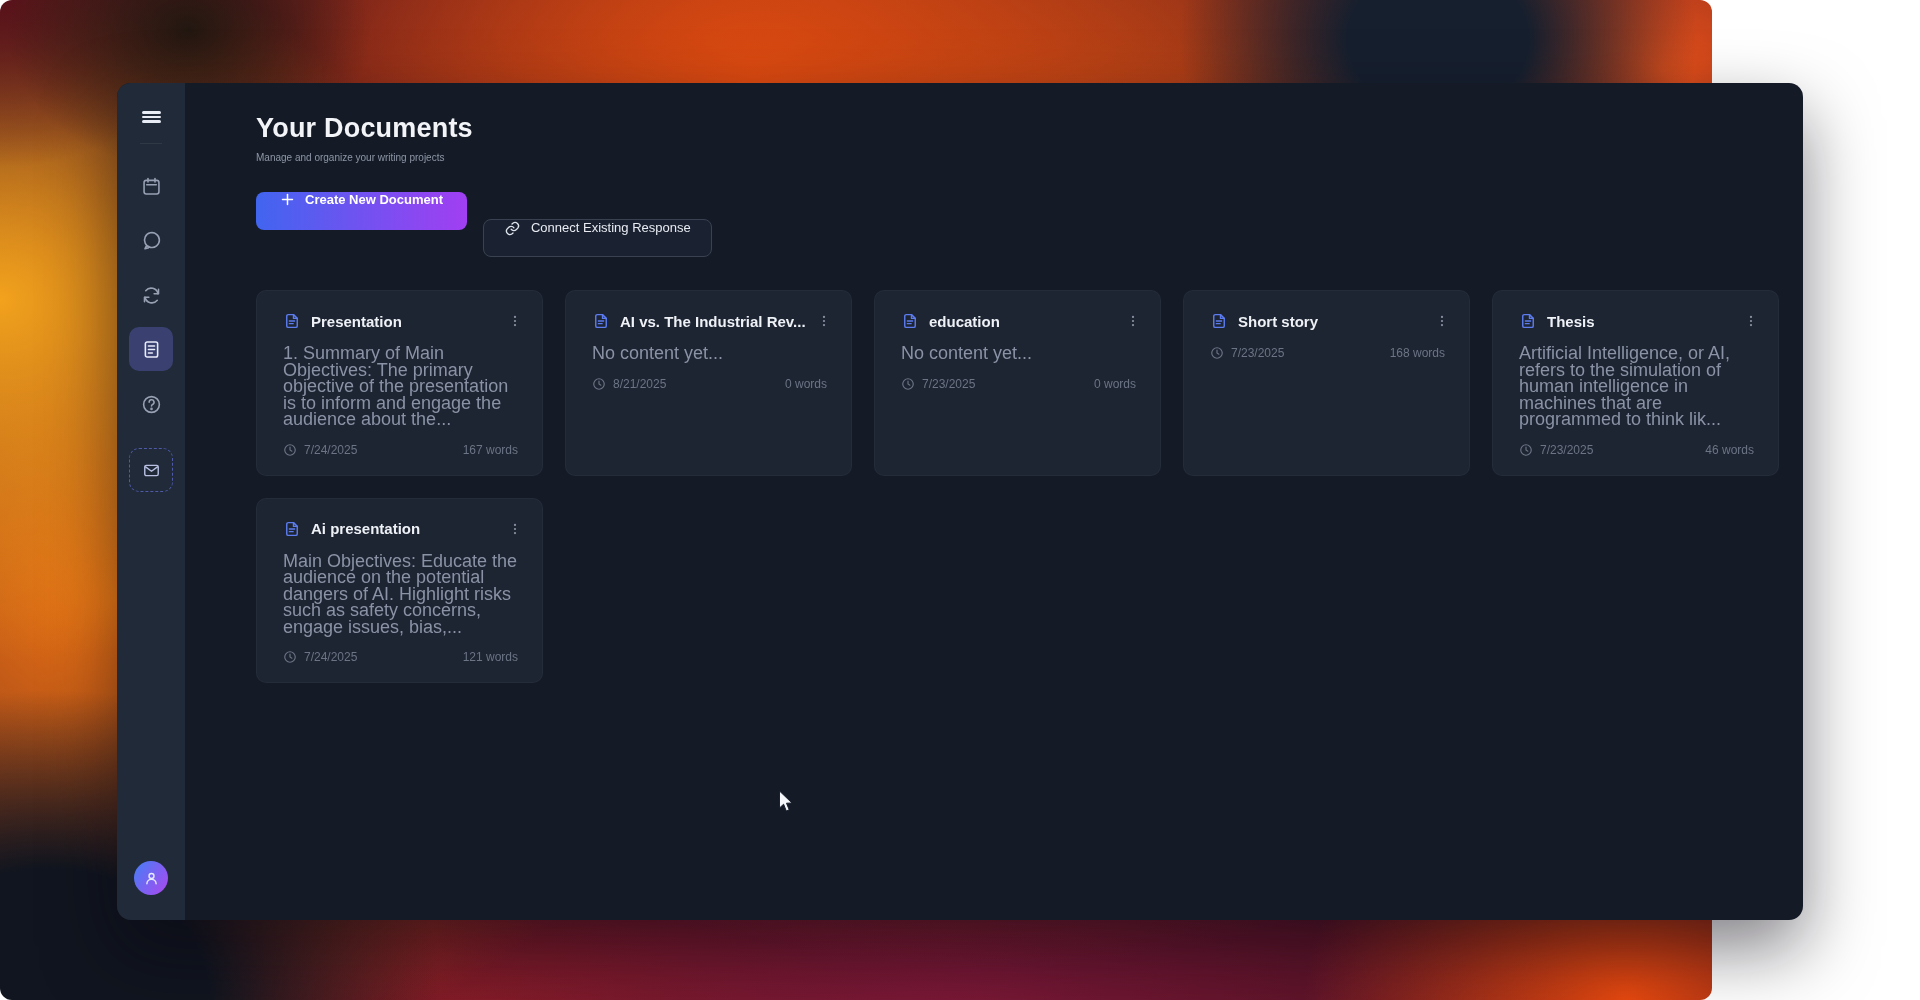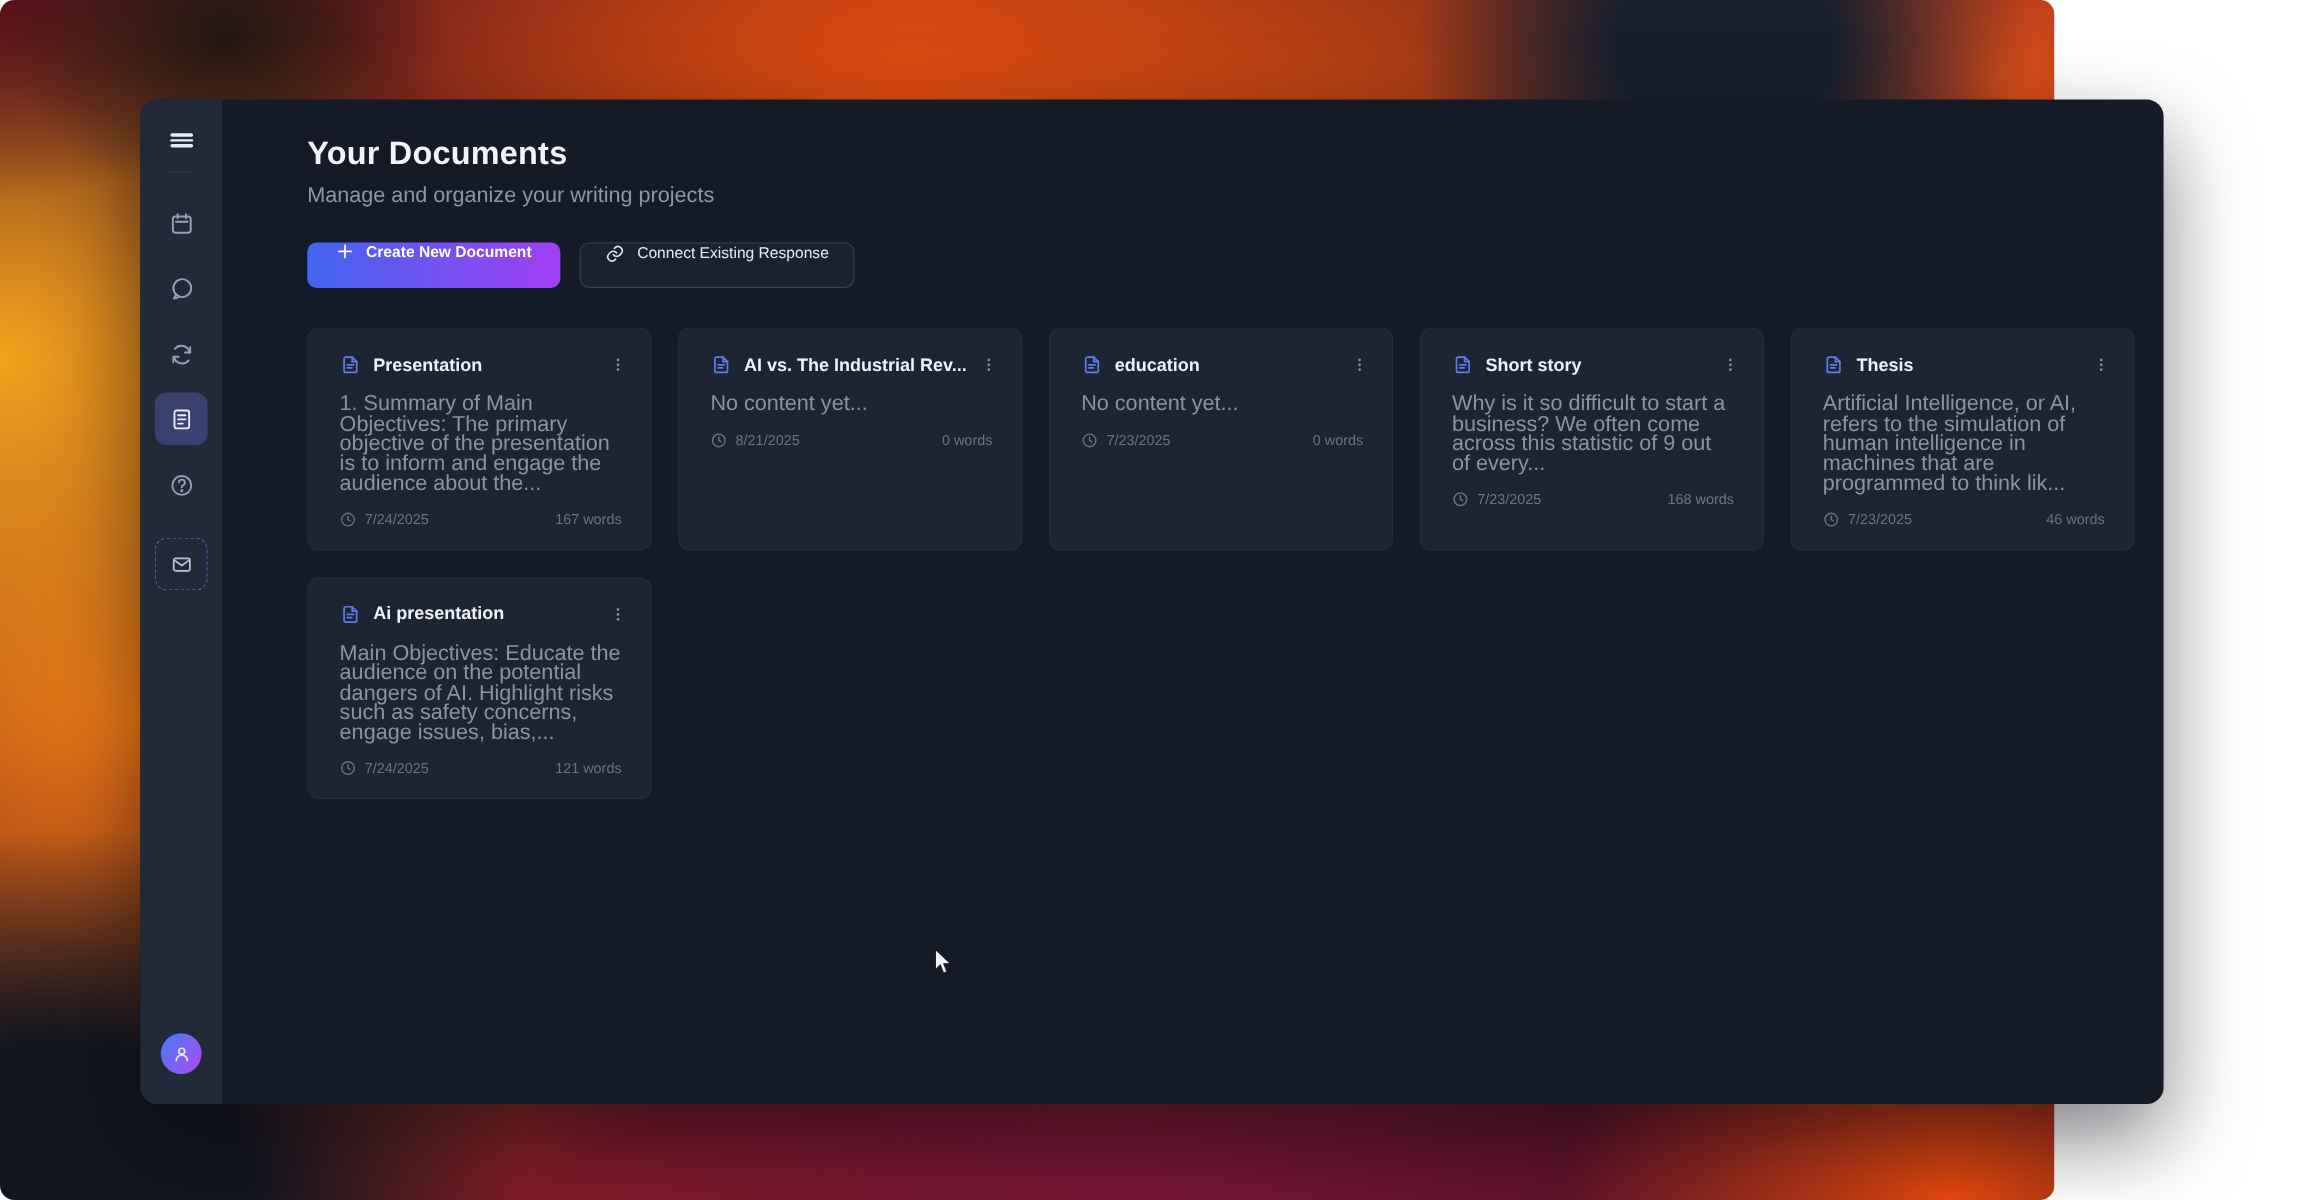"Manage and organize your writing" .page-subtitle { font-size: 18px -> 10px }
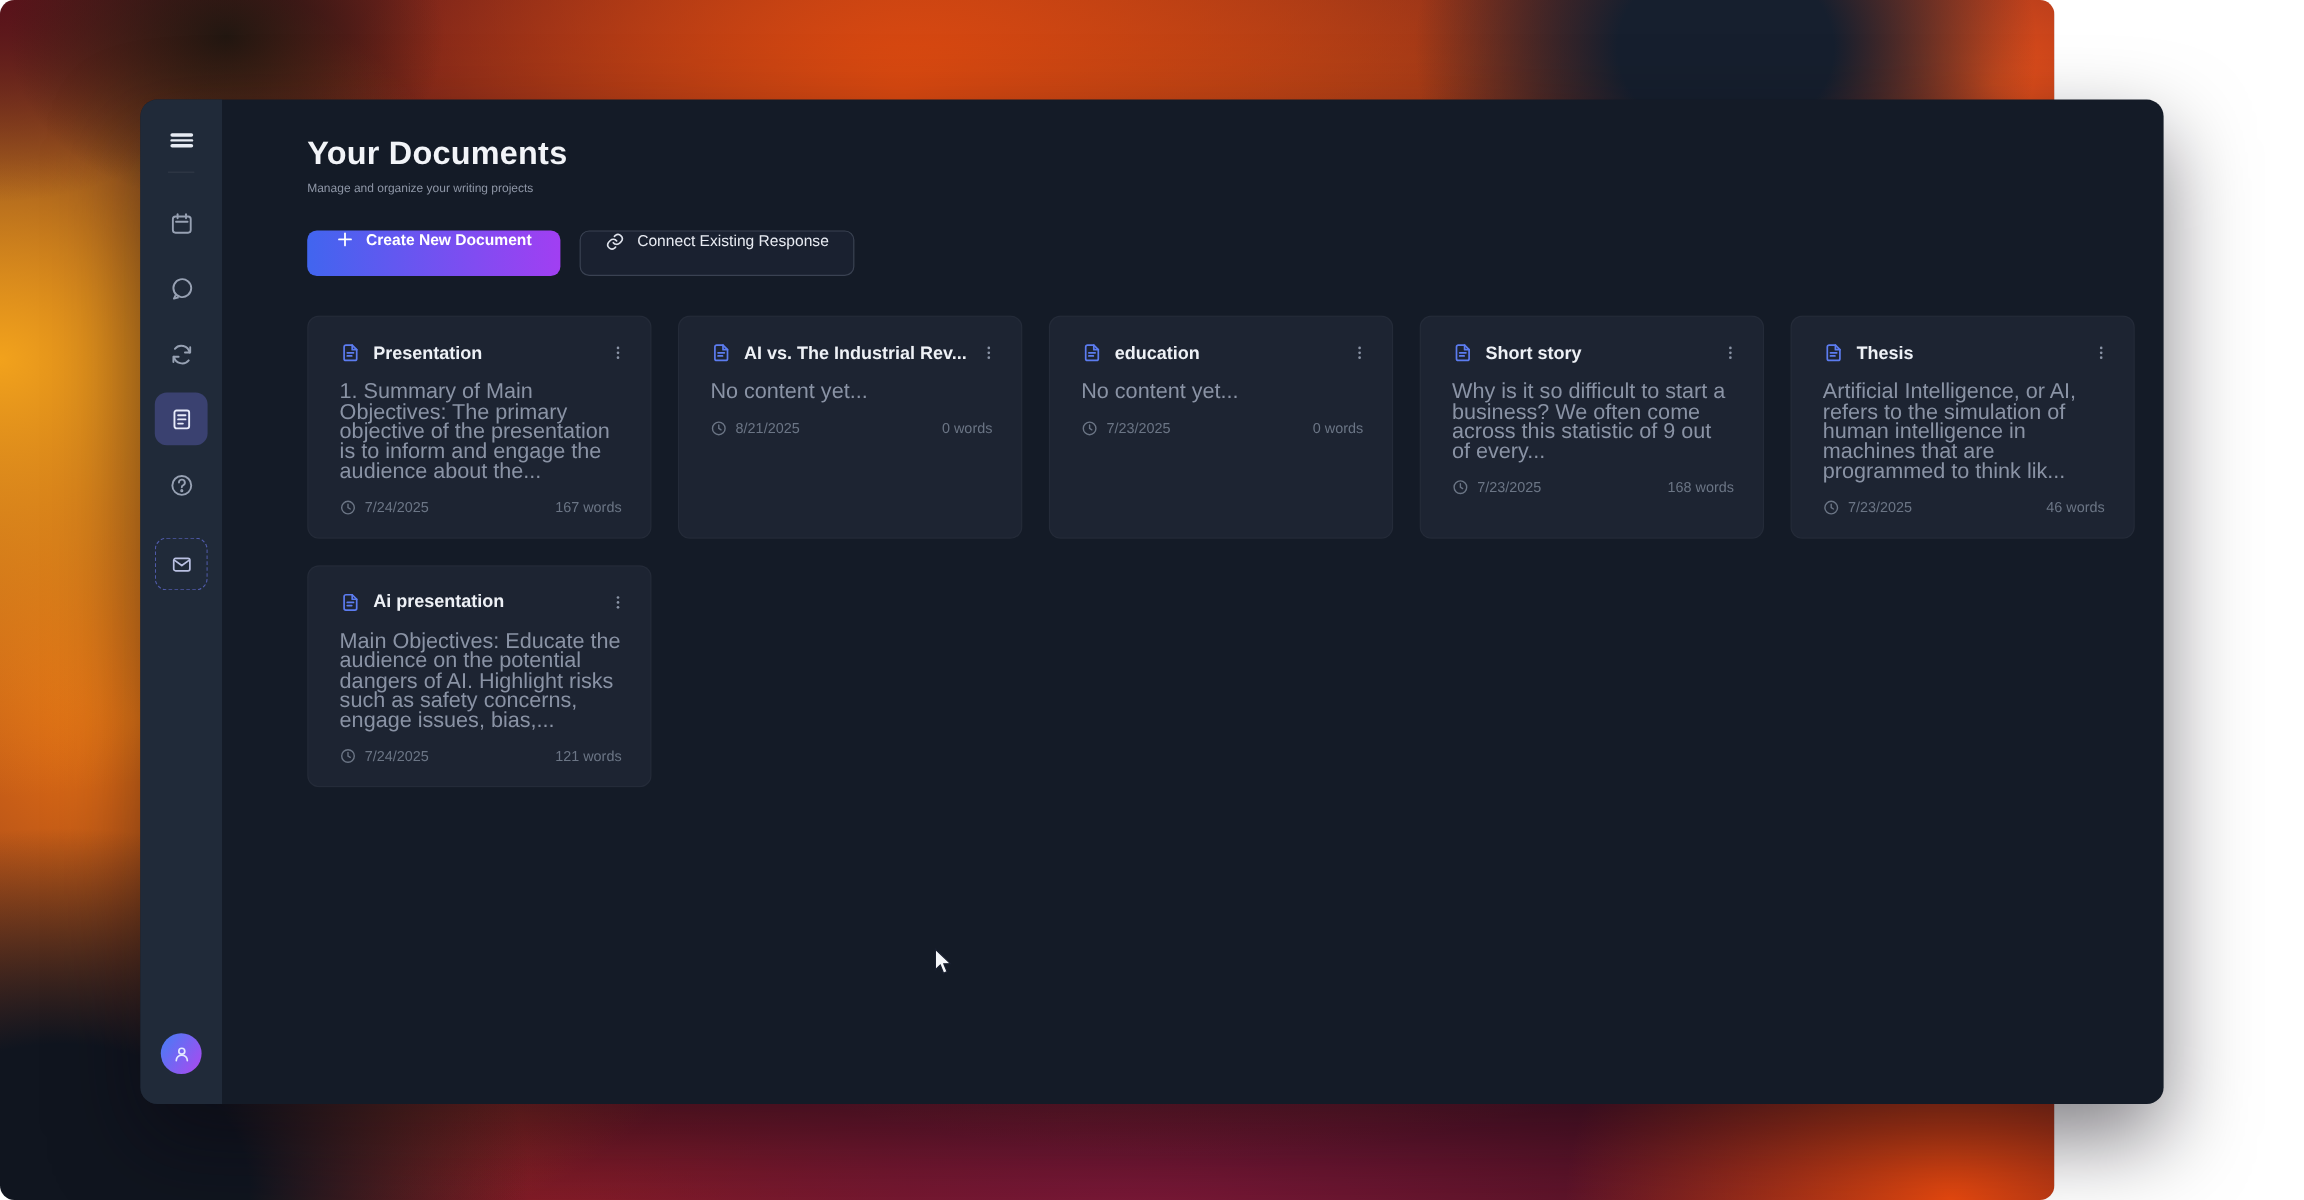"Connect Existing Response" .btn-connect { margin-top: none -> 27px }
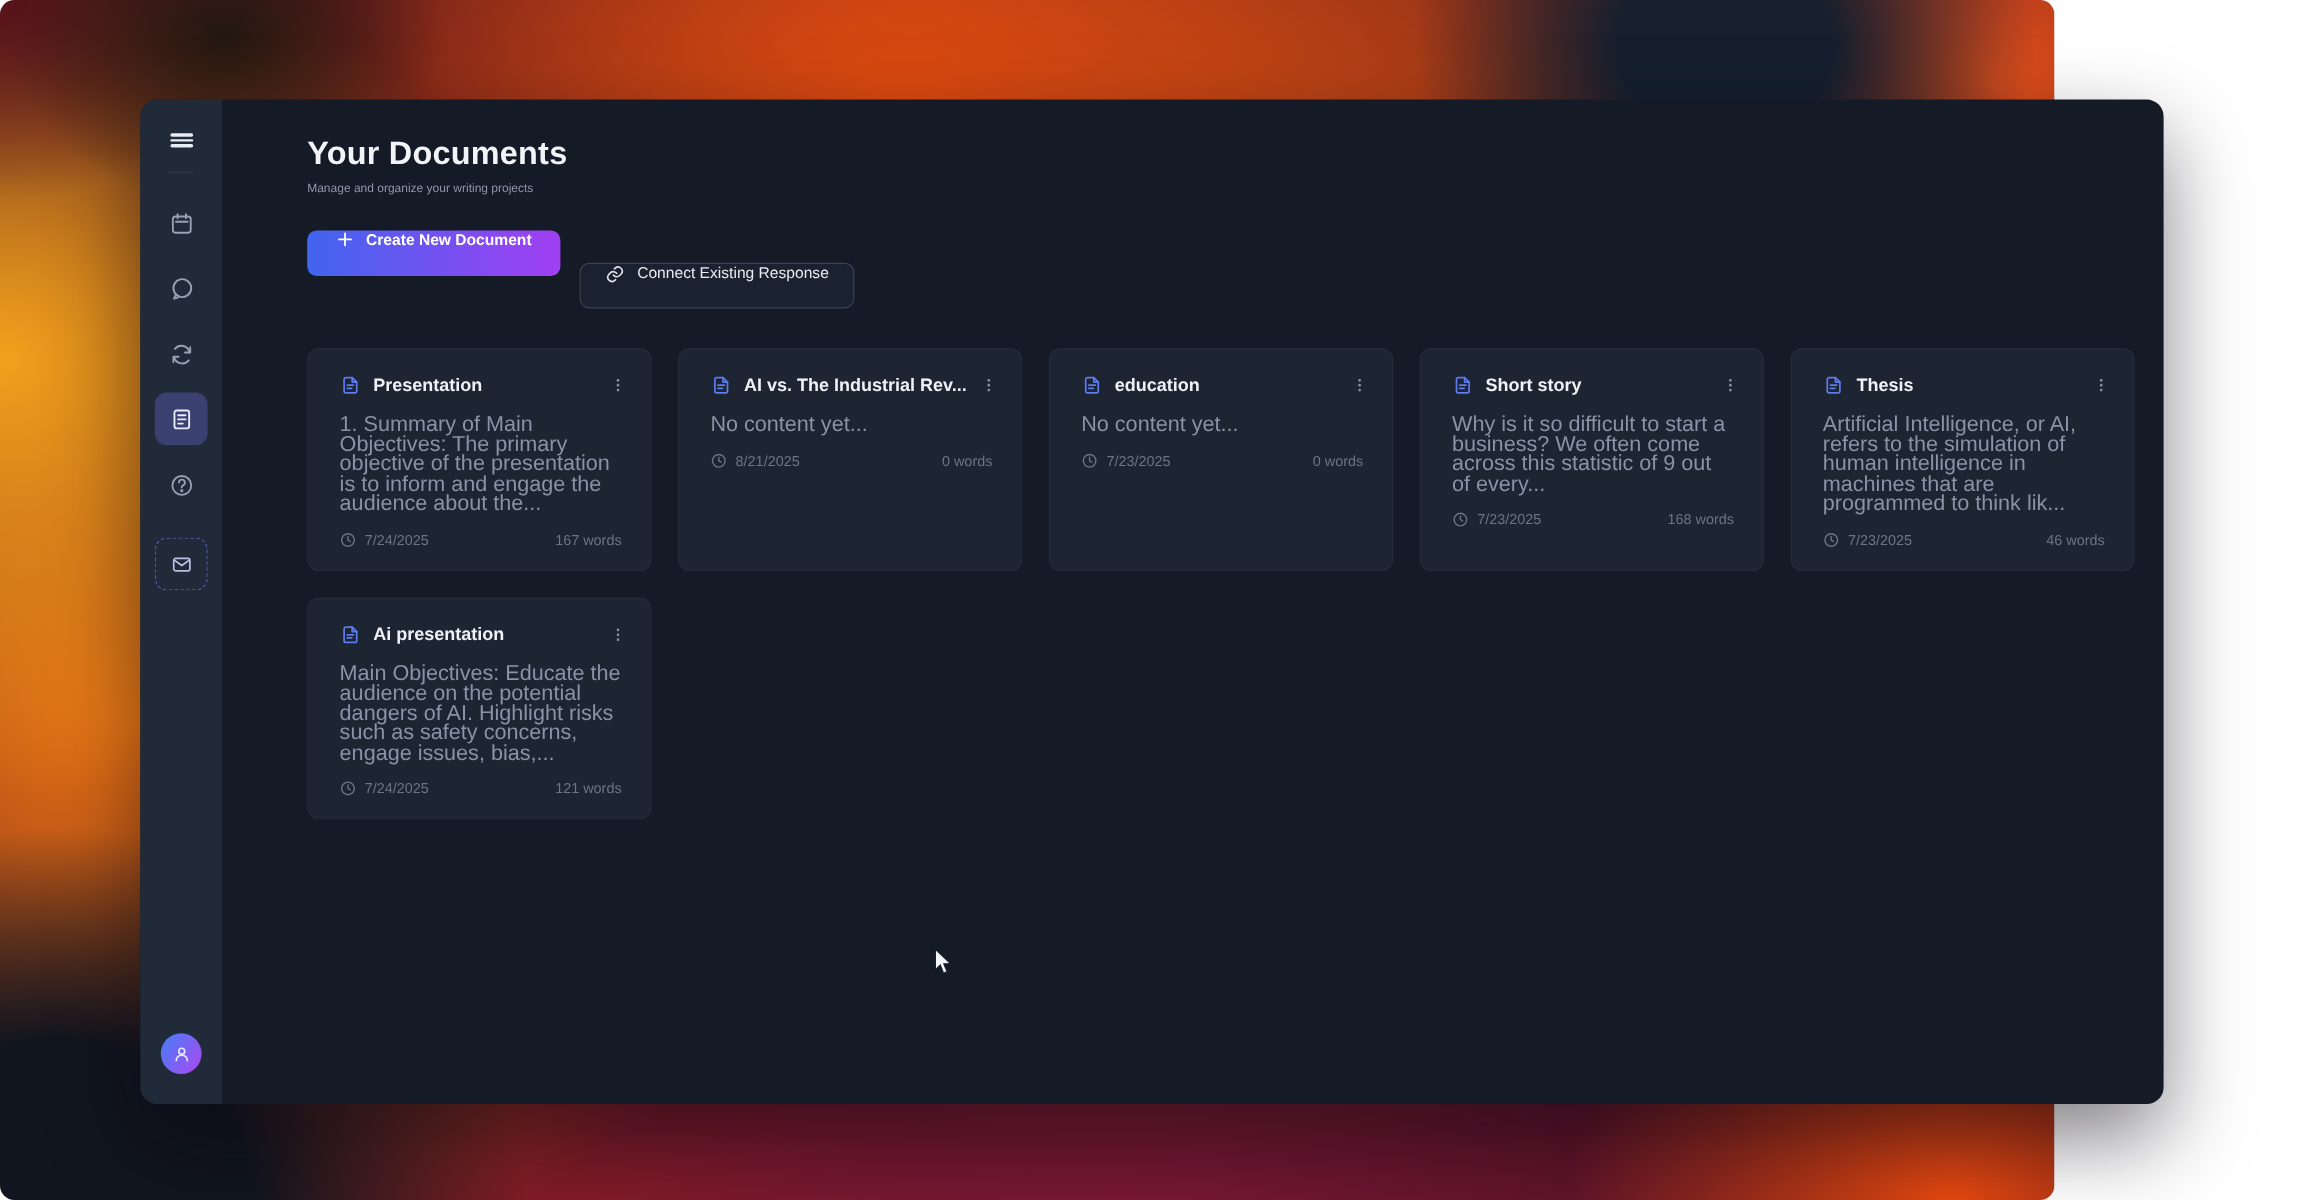"Why is it so difficult" div.card-preview { html: <div>Why is it so difficult to start a business? We often come across this statistic of 9 out of every...</div> -> none }
